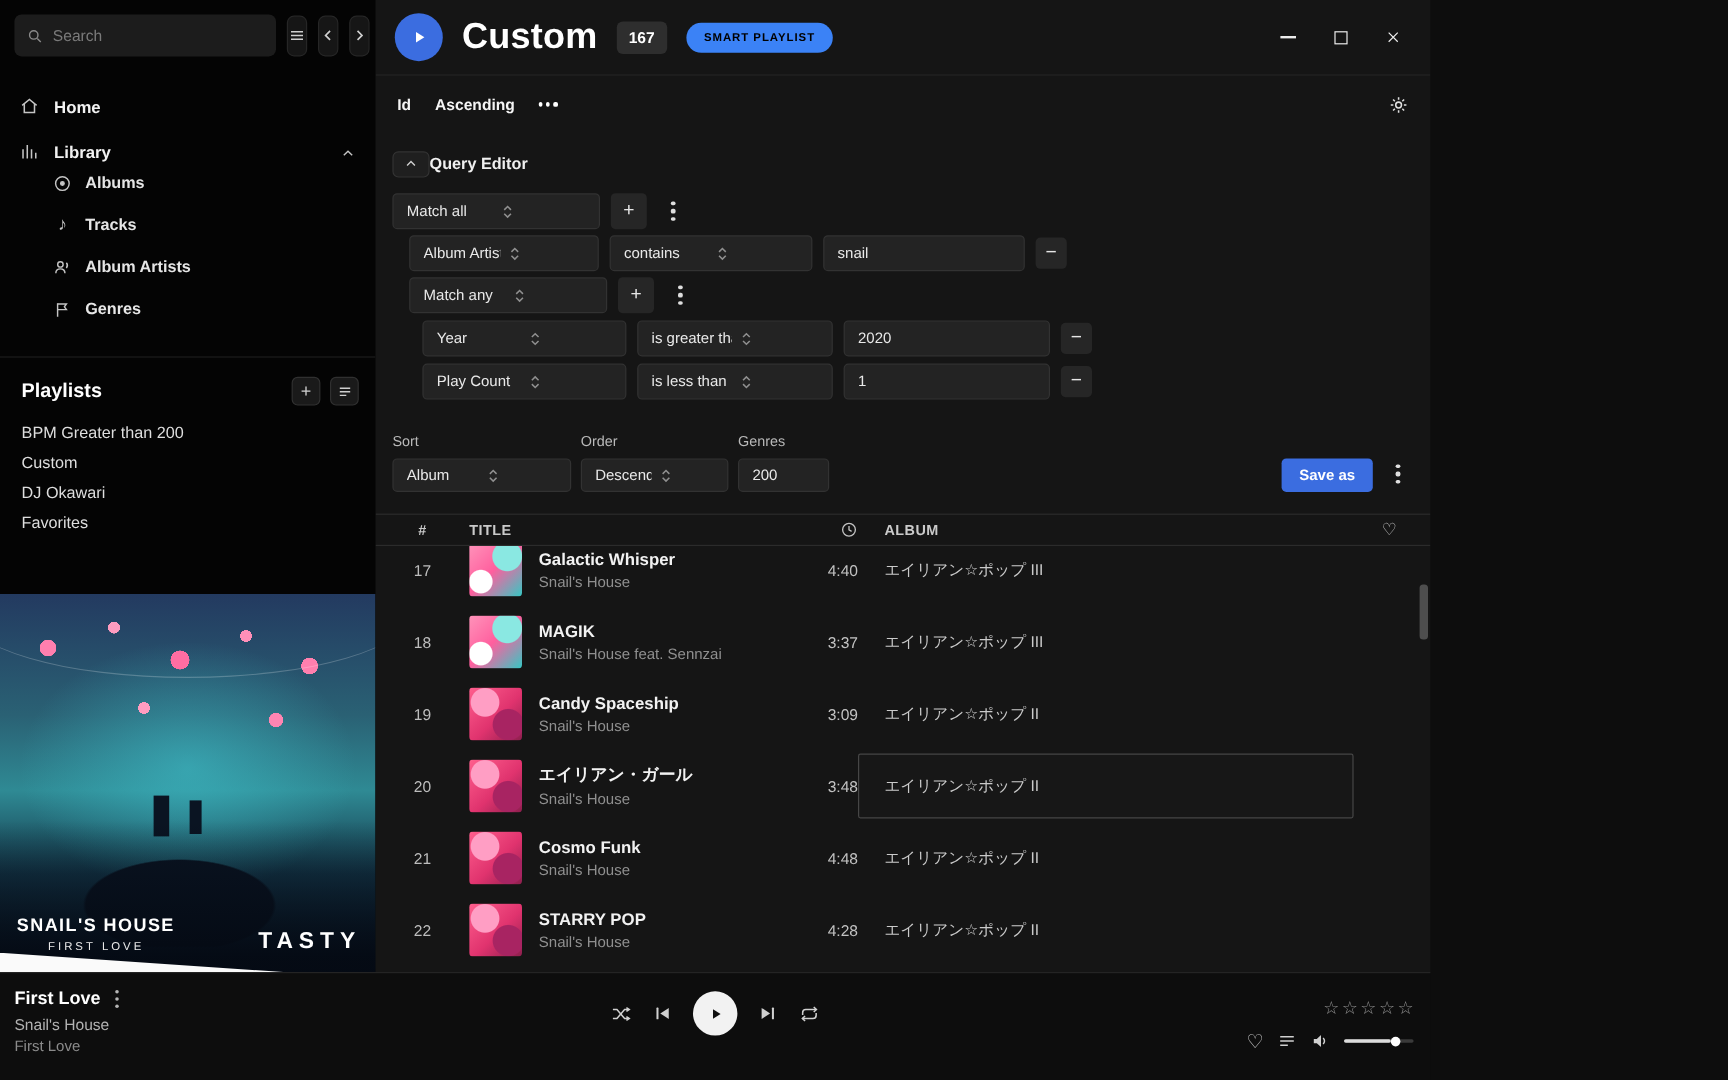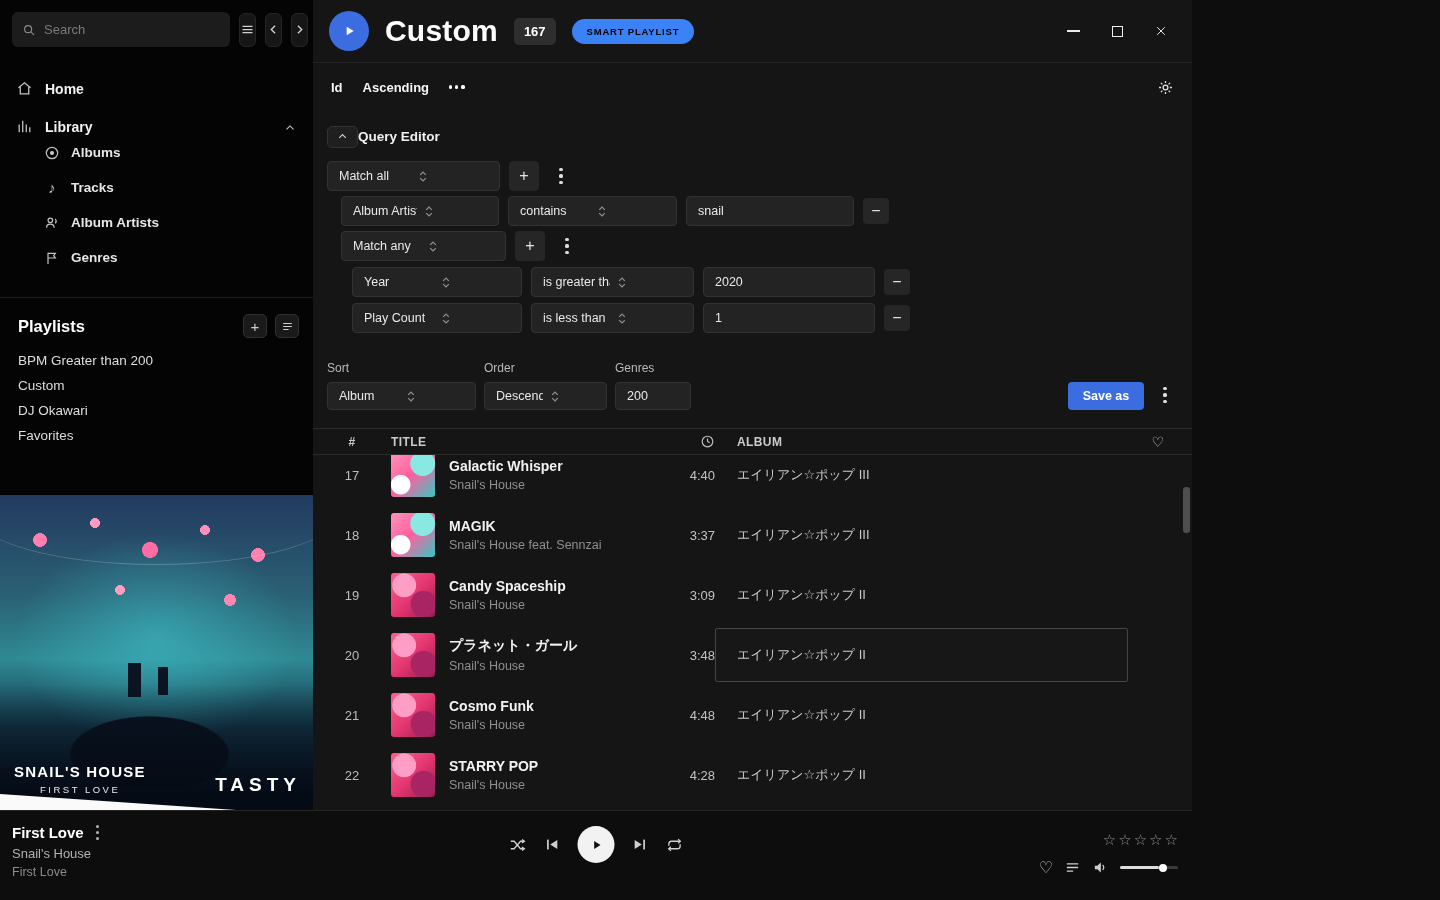"プラネット・ガール" div.t-name { text: プラネット -> エイリアン }
